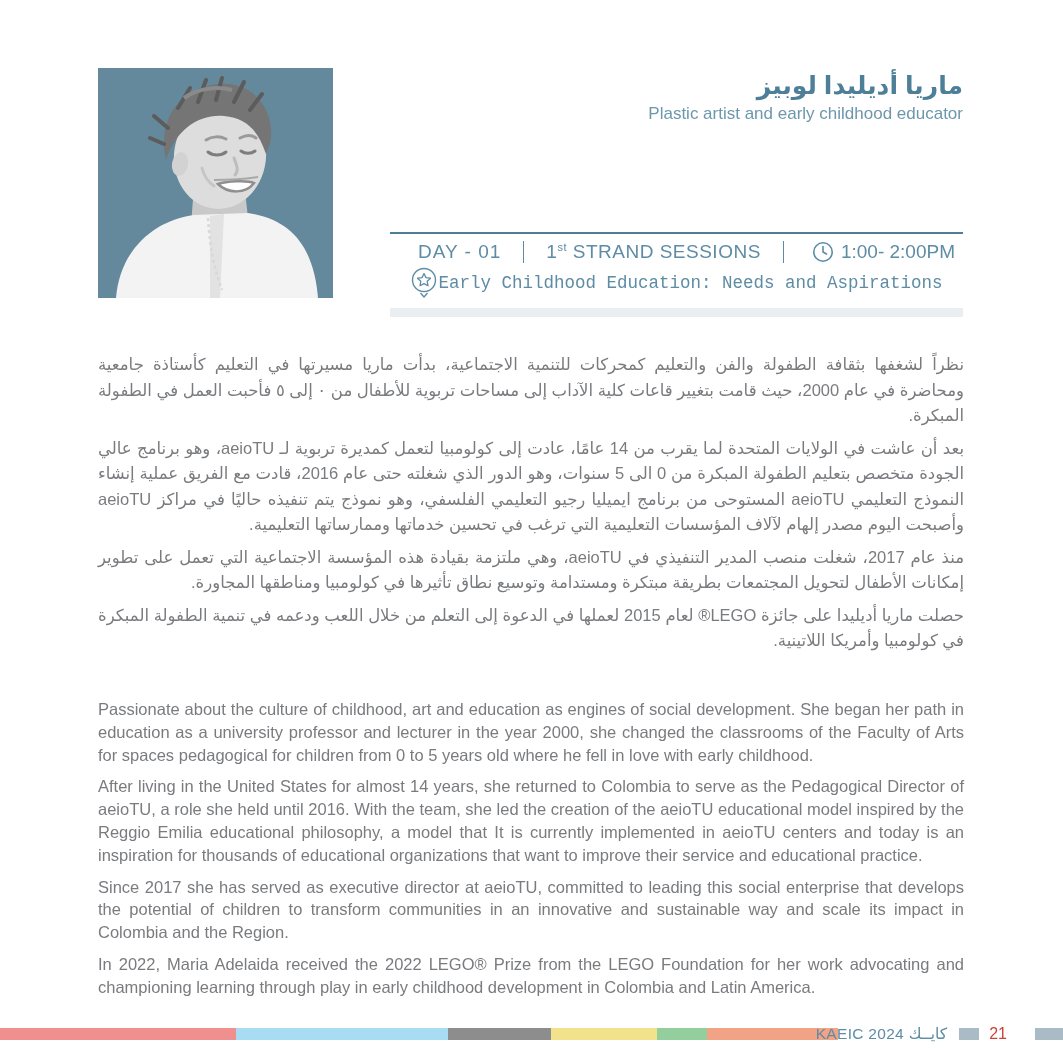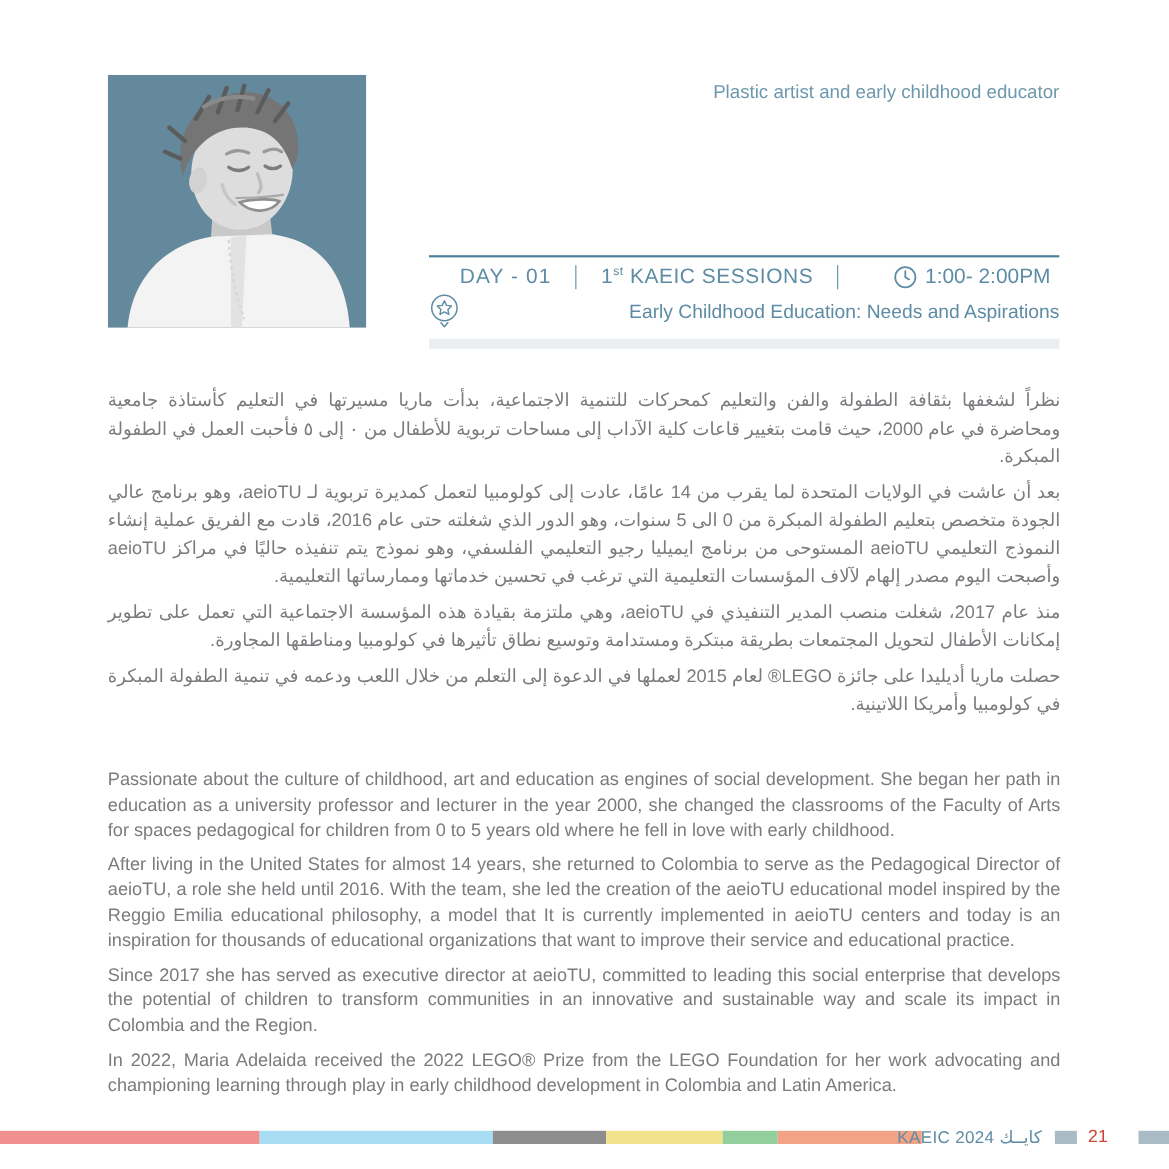"ماريا أديليدا لوبيز" div.name-ar { html: none -> <div>ماريا أديليدا لوبيز</div> }
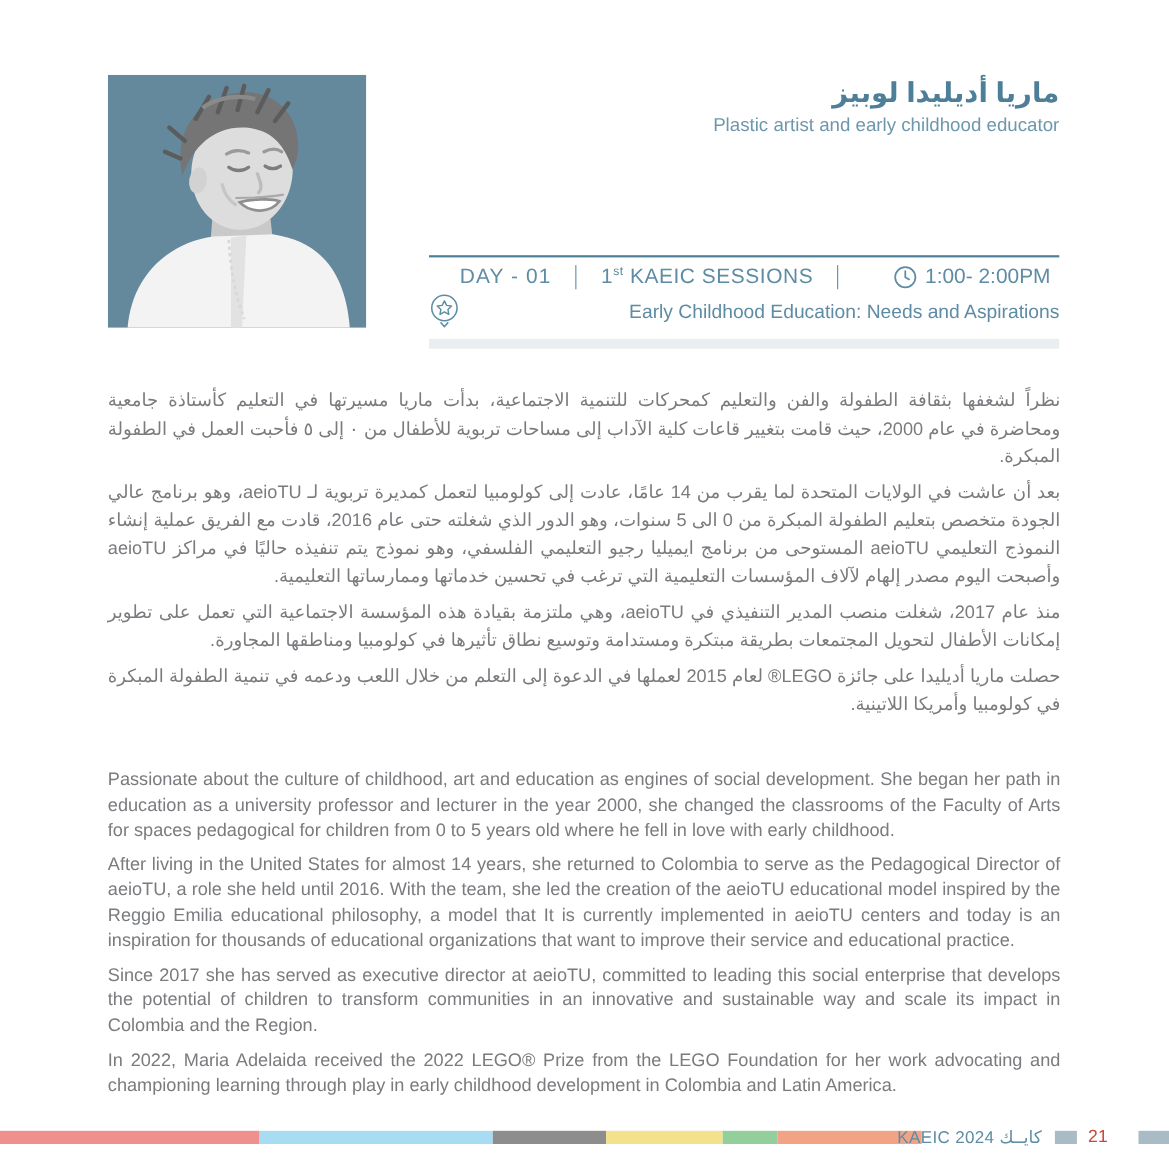"KAEIC SESSIONS" span { text: KAEIC -> STRAND }
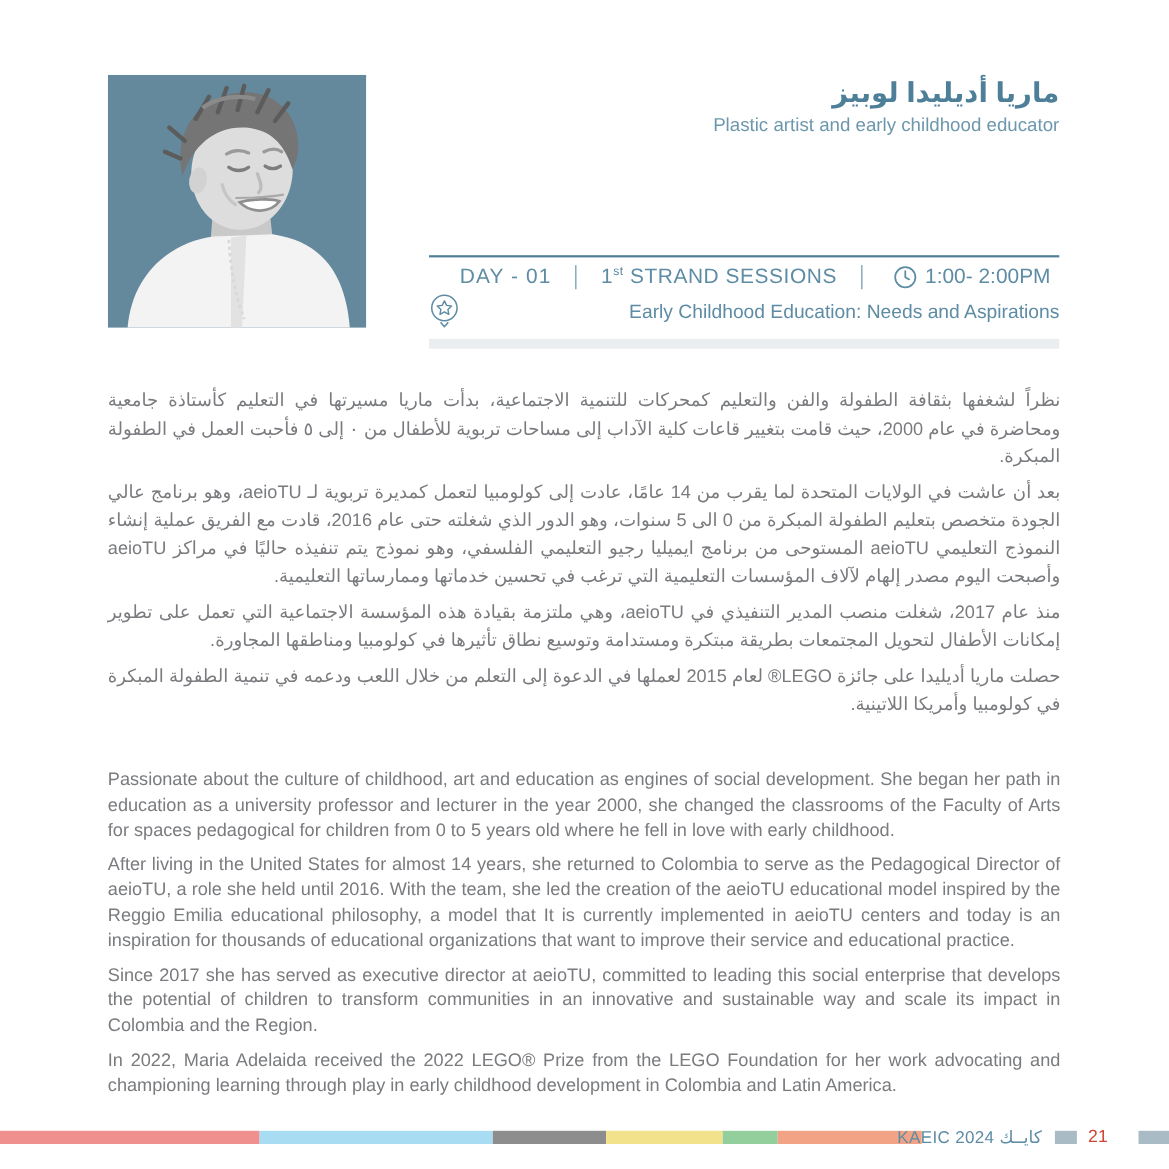"Early Childhood Education: Needs and" .session-row2 { font-family: none -> Liberation Mono, monospace; justify-content: space-between -> center }
